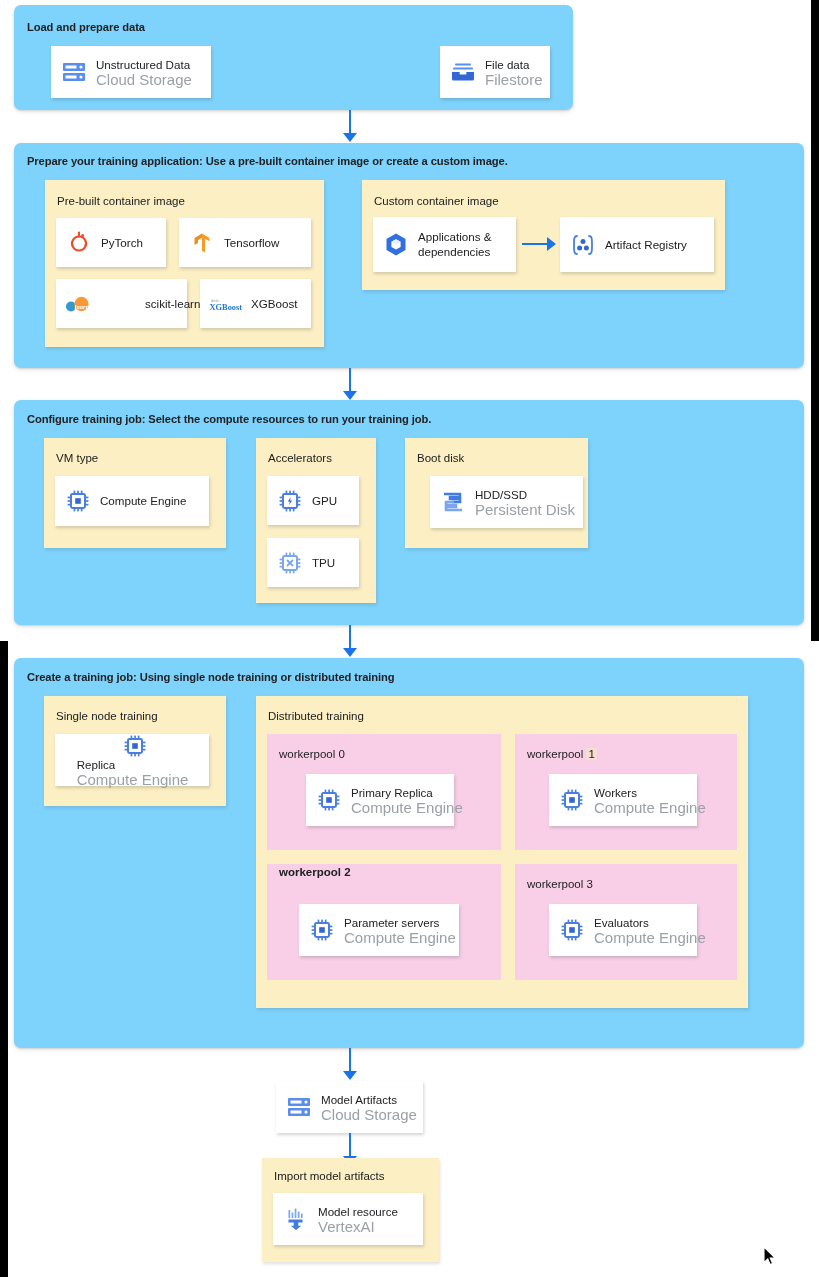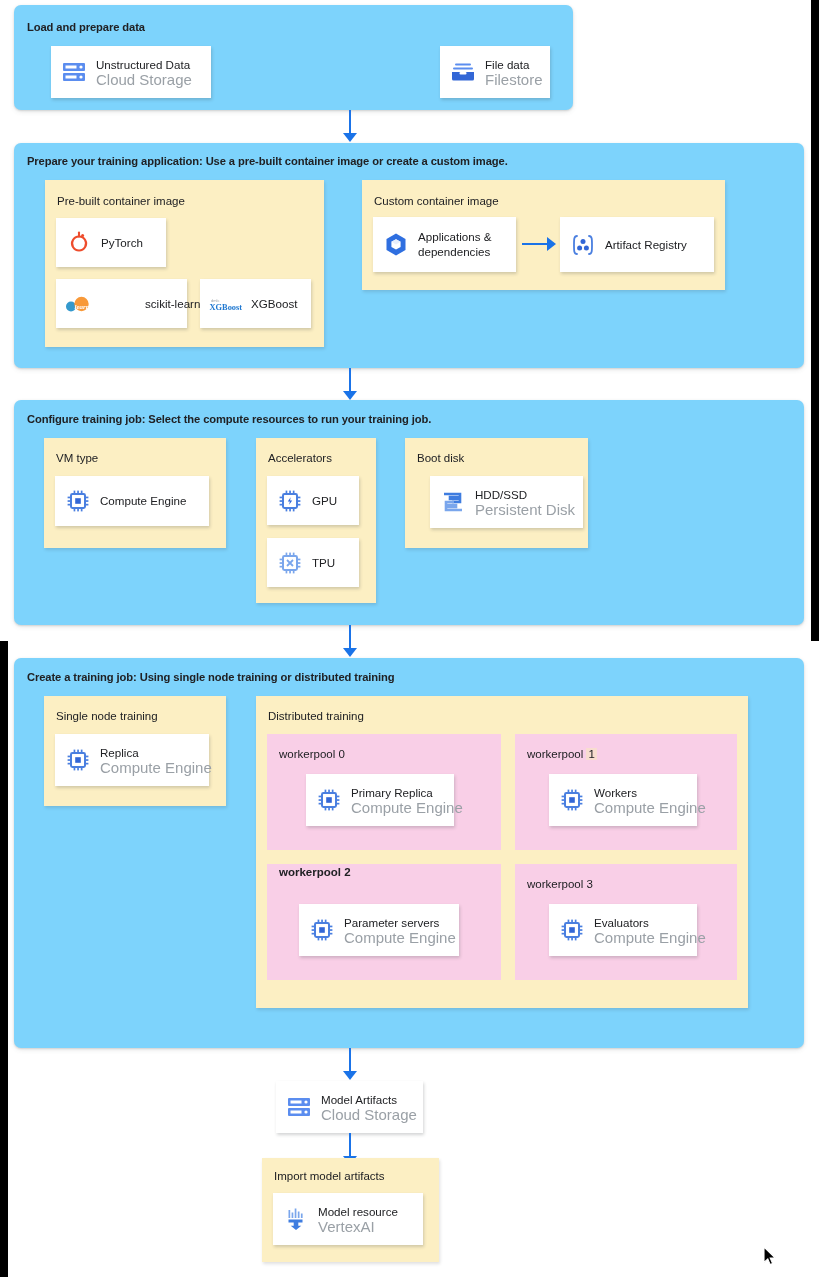"Tensorflow" div.card { html: none -> <div> <div> <svg> <path></path> <path></path> </svg> </div> <div> <div>Tensorflow</div> </div> </div> }
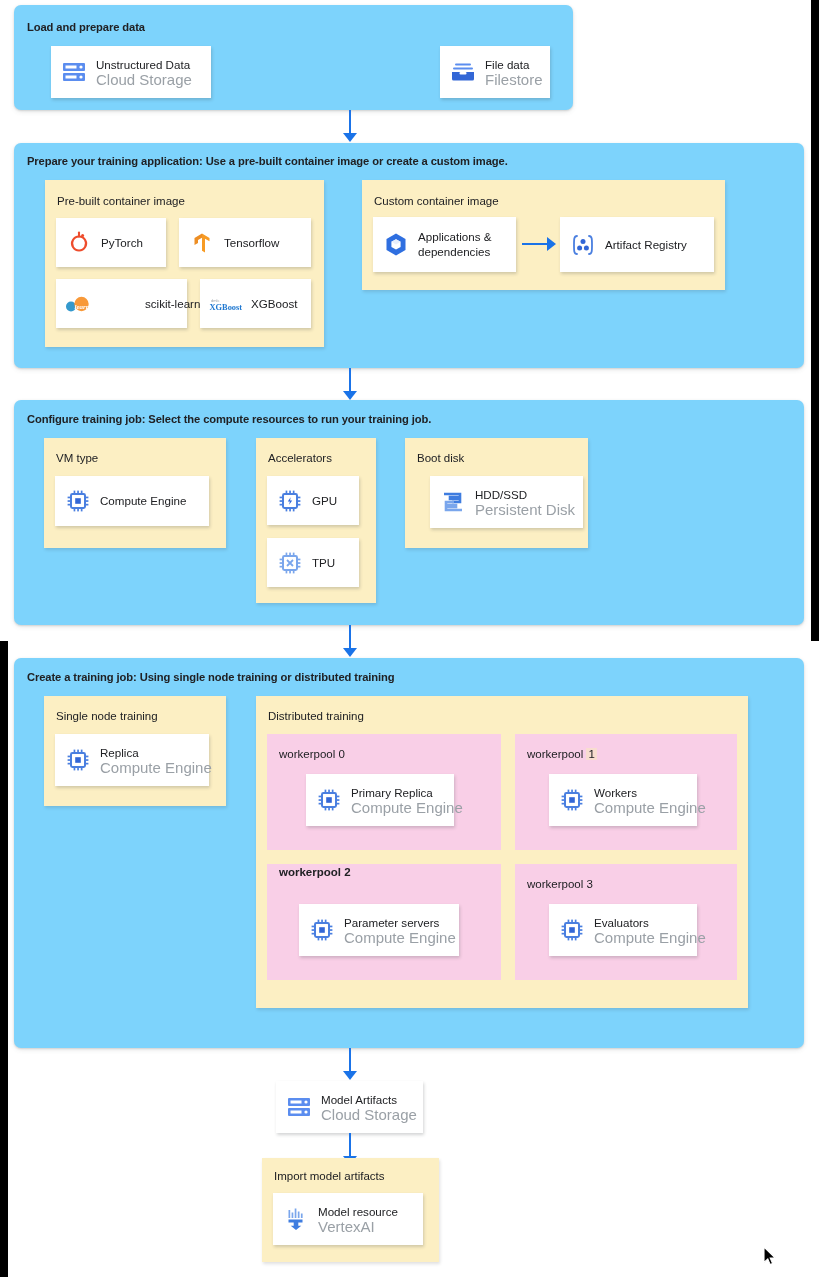"Replica" div.card { flex-direction: none -> column }
